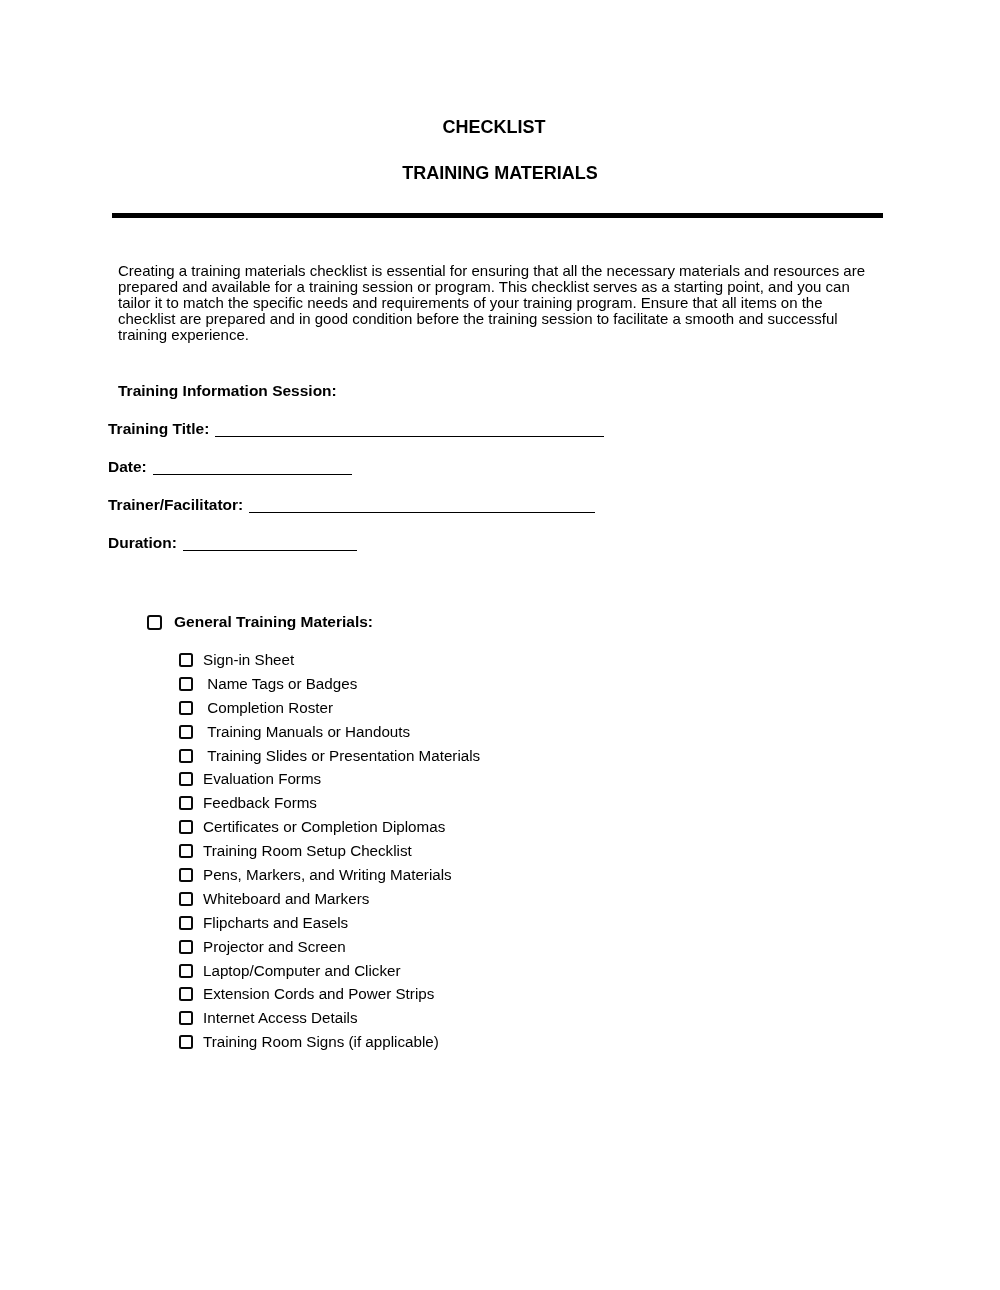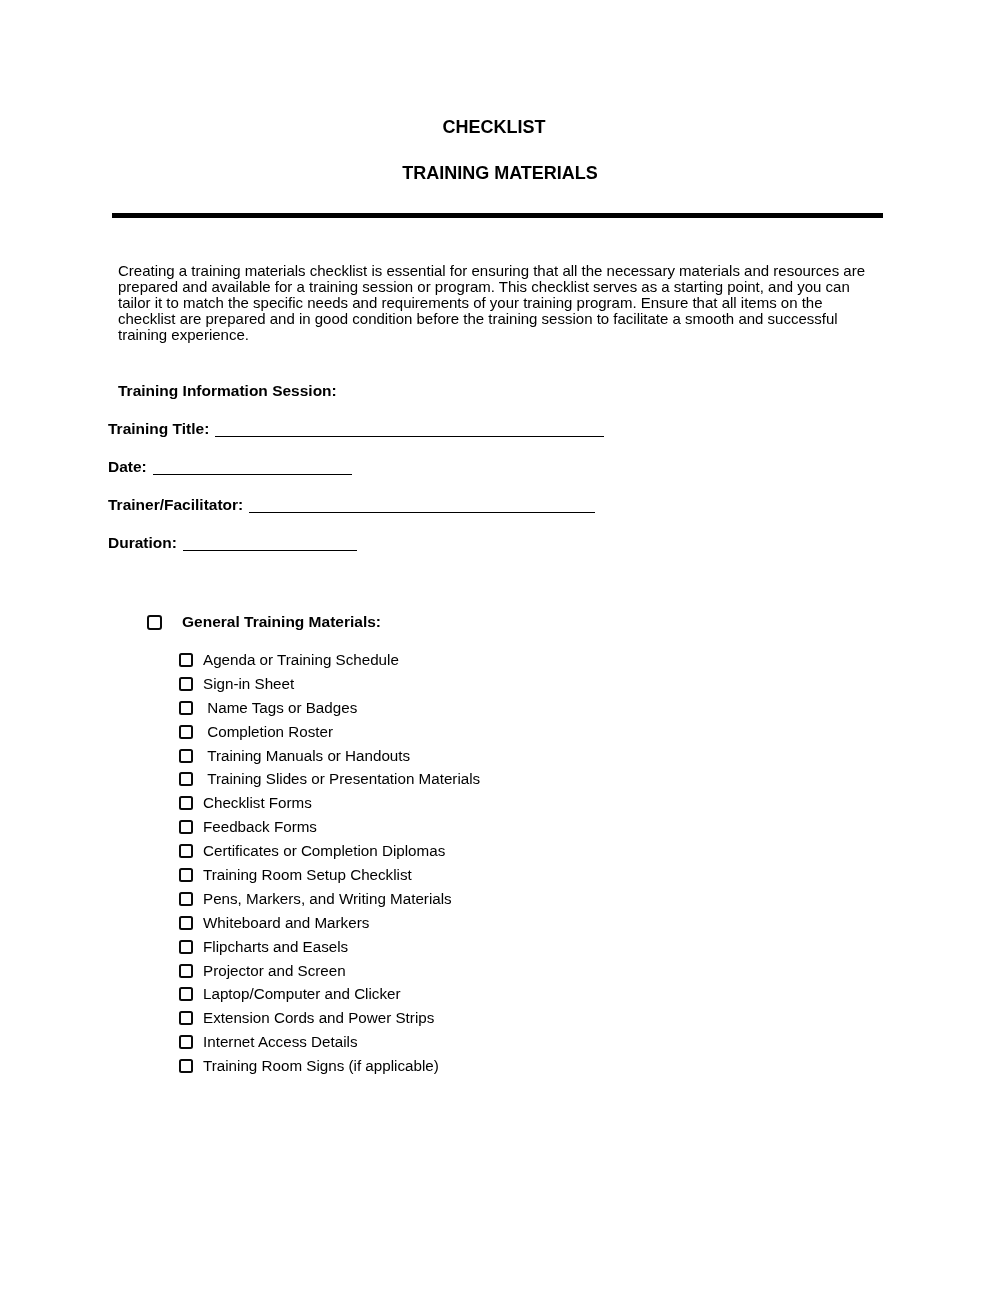"General Training Materials:" .group-row { gap: 20px -> 12px }
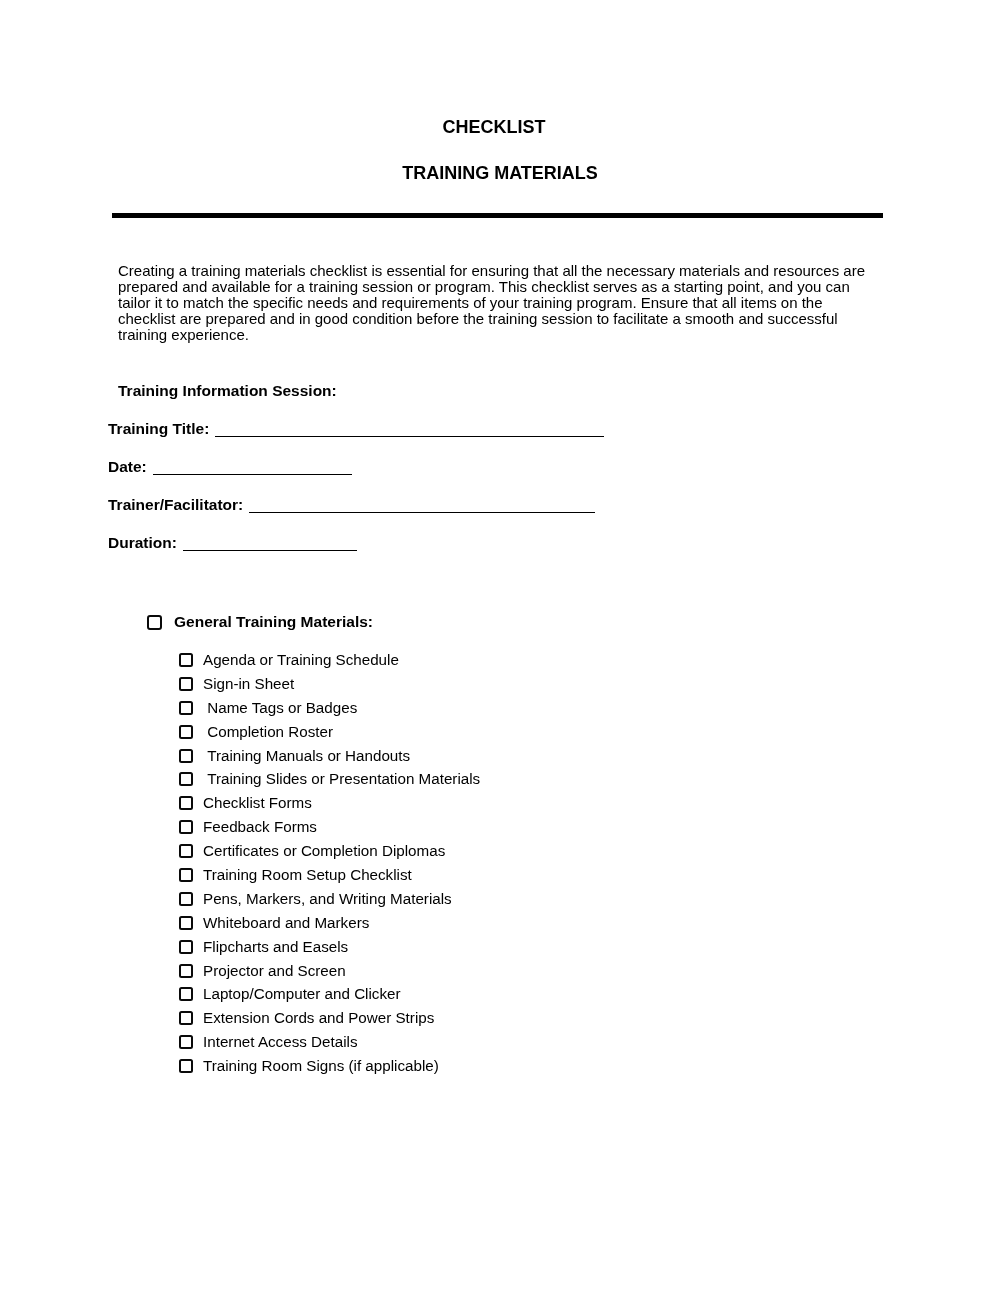"Agenda or Training Schedule" div.check-item { html: <div> <span></span> <span>Agenda or Training Schedule</span> </div> -> none }
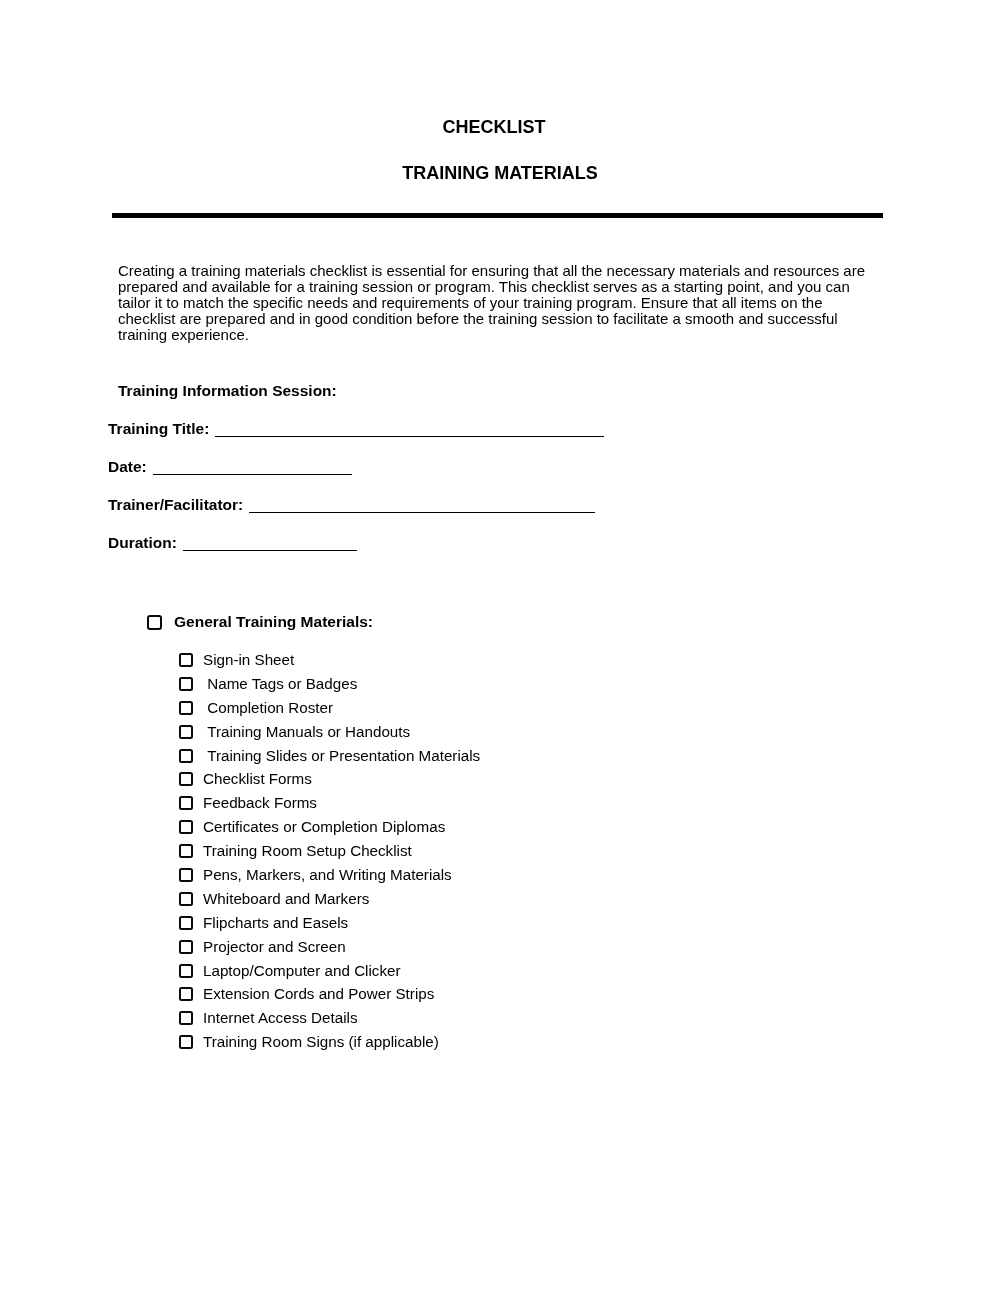"Checklist Forms" span.item-label { text: Checklist -> Evaluation }
